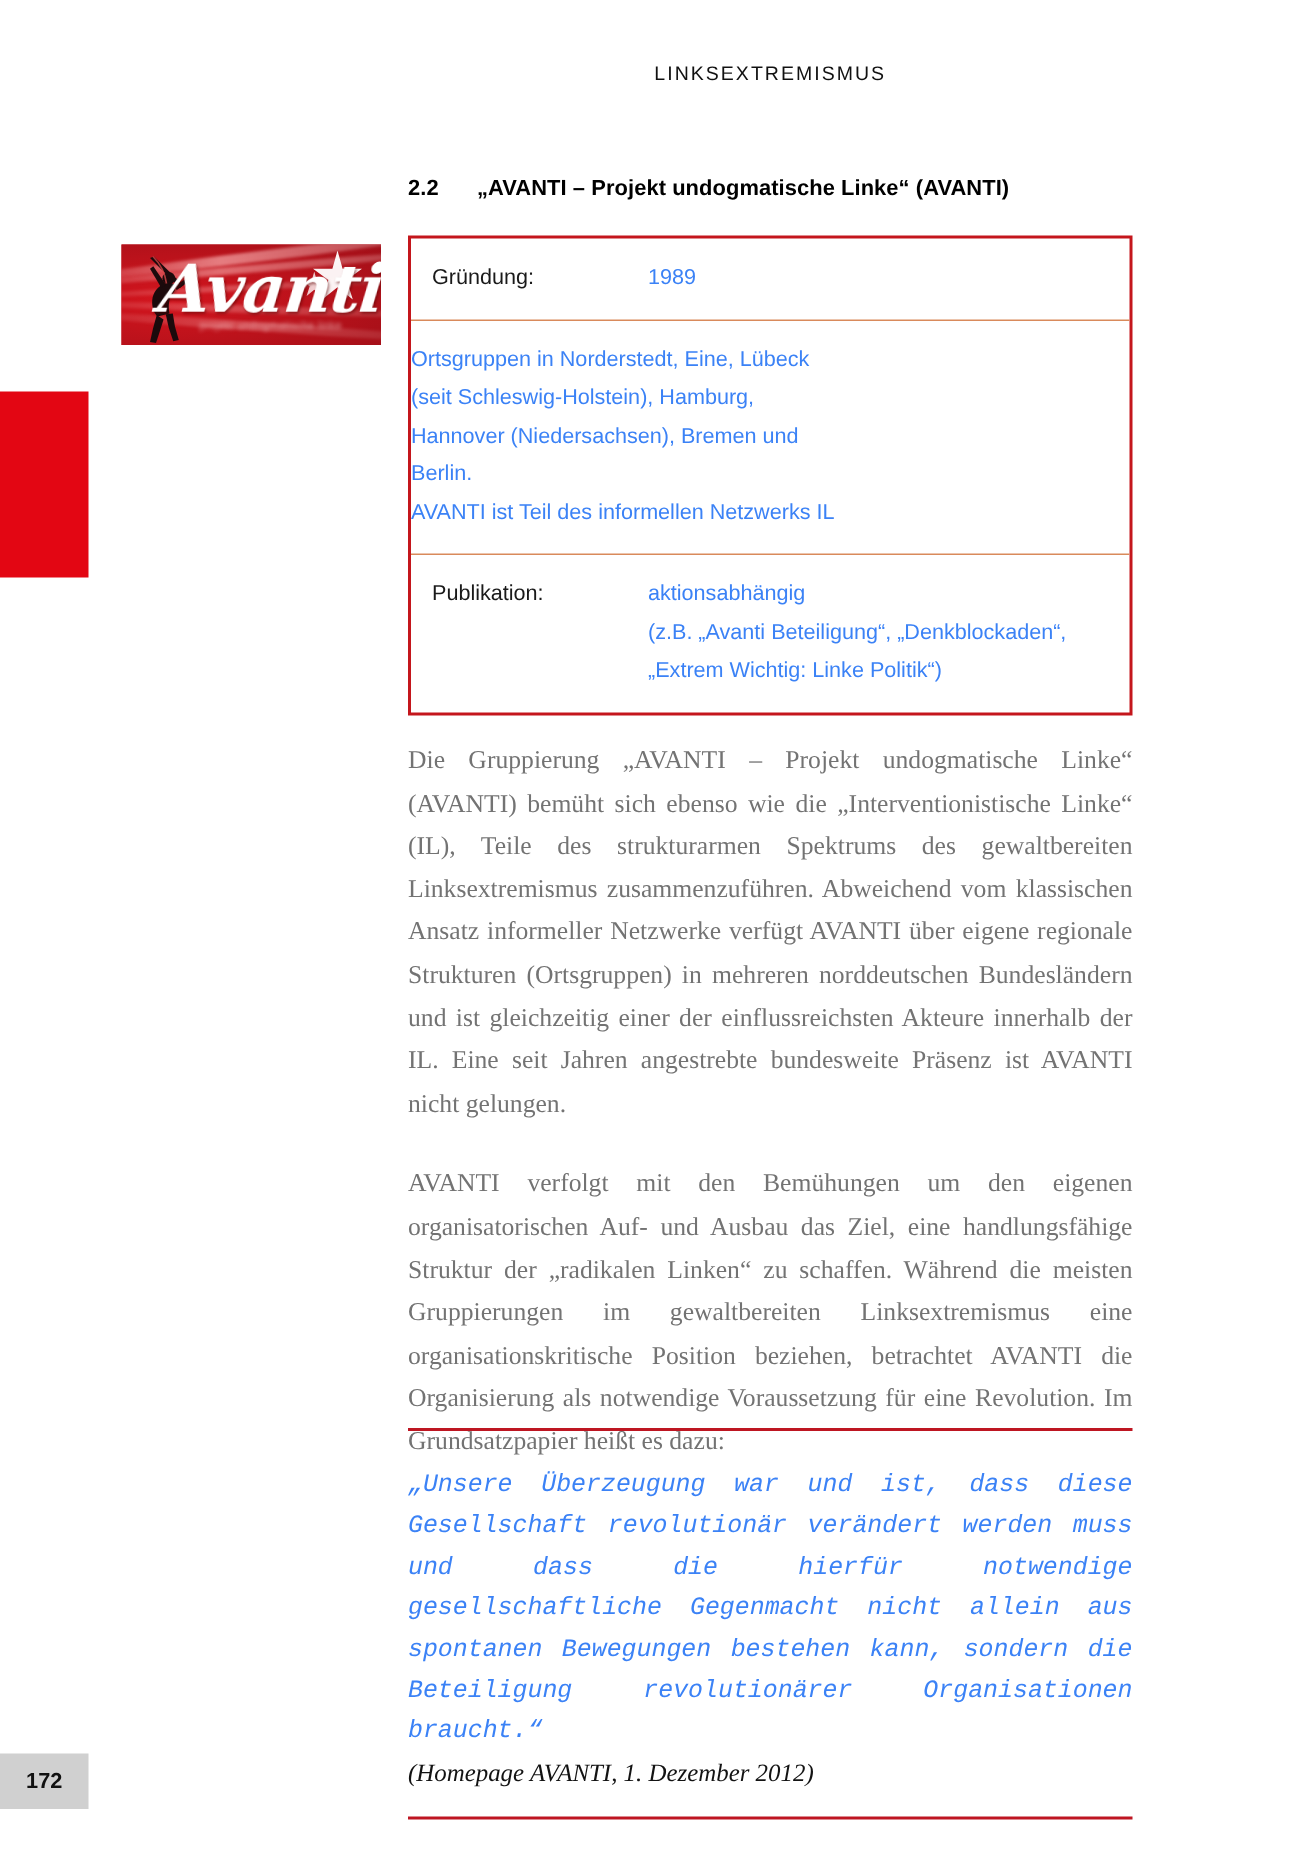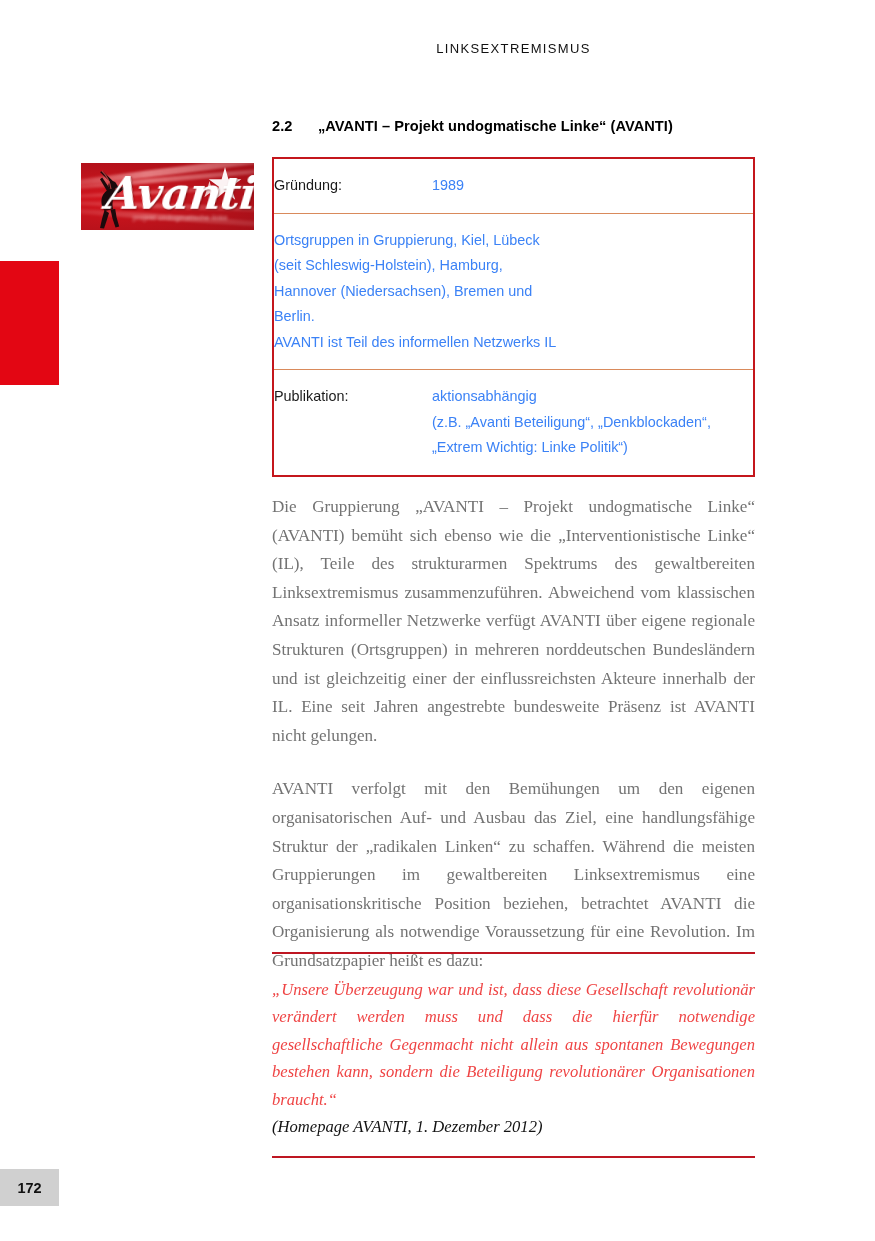"Gründung:" .info-label { padding-left: none -> 14px }
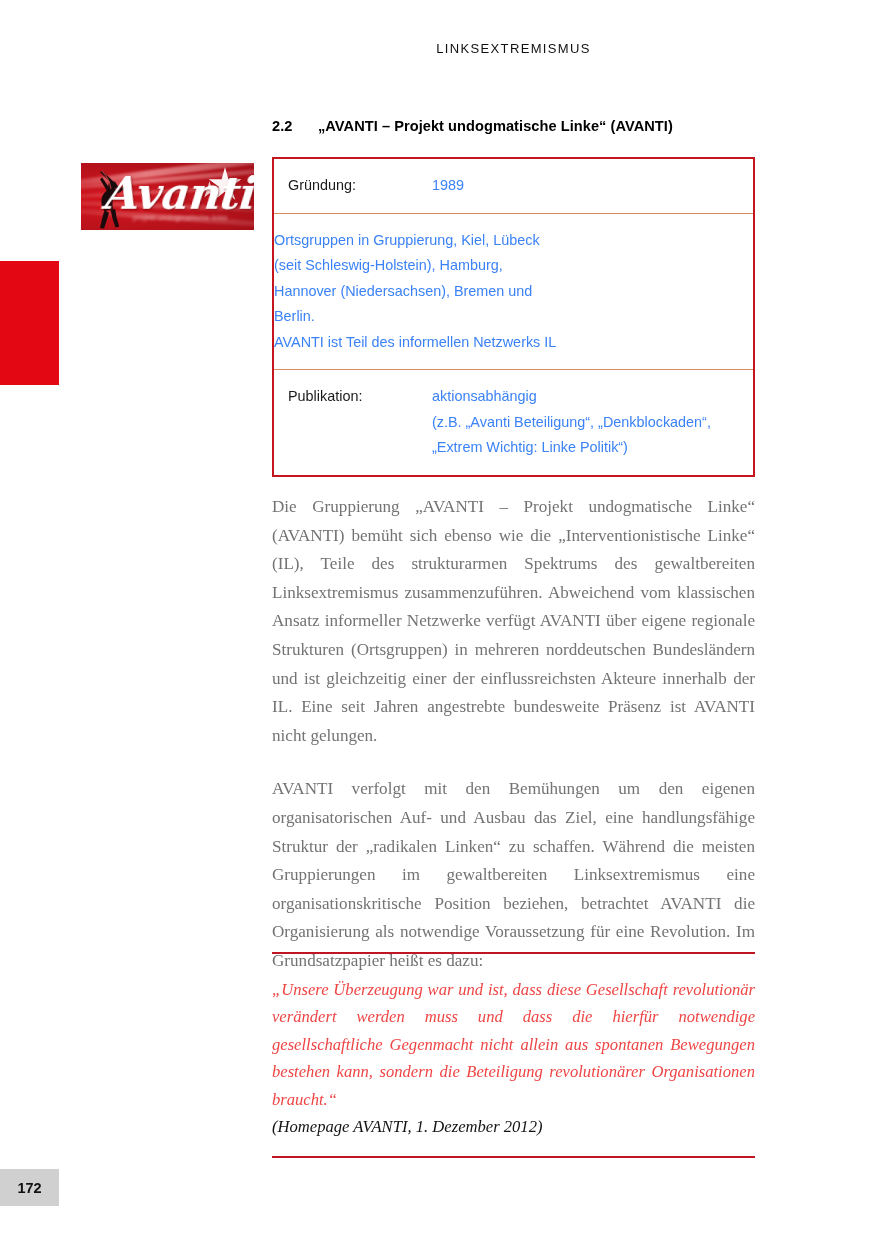"Ortsgruppen in Gruppierung, Kiel, Lübeck" span.vline { text: Gruppierung, Kiel -> Norderstedt, Eine }
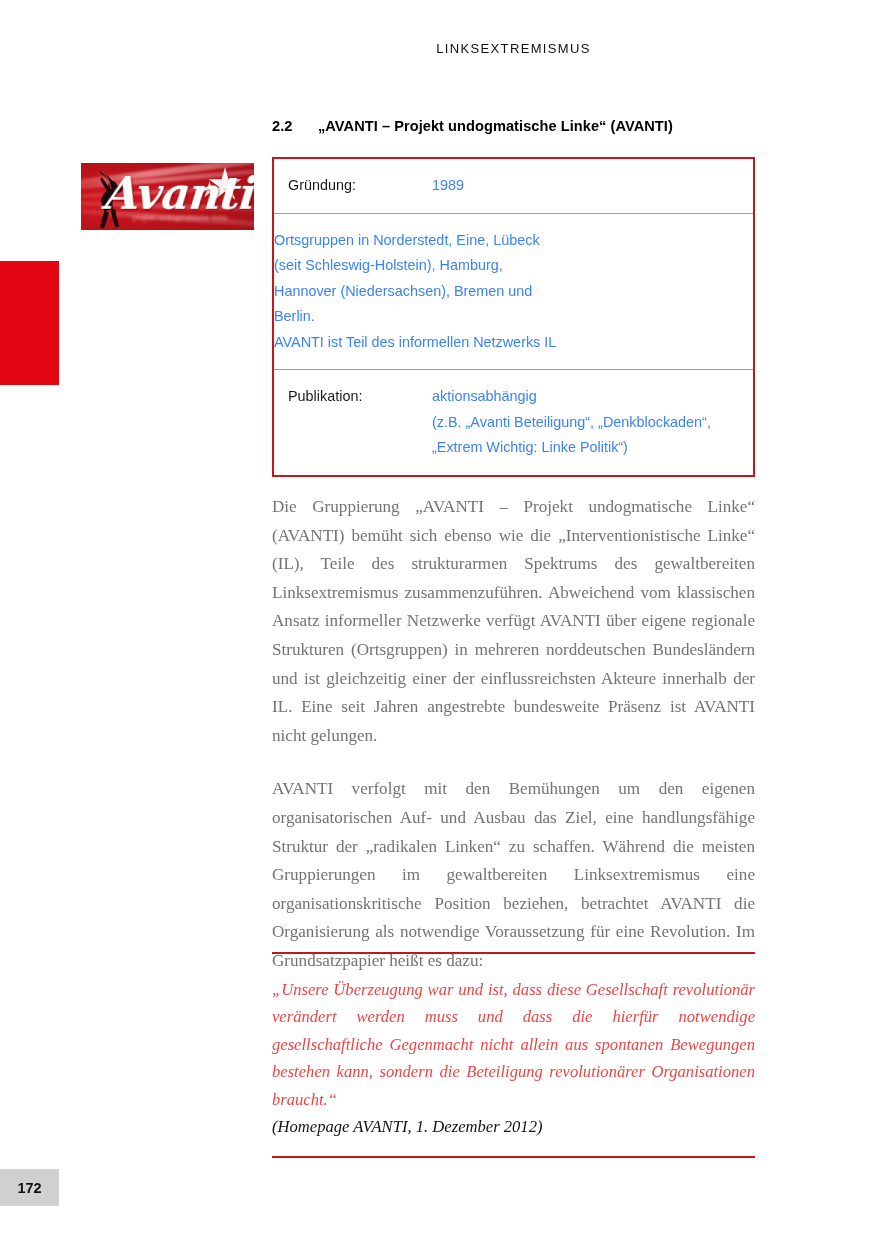"„Unsere Überzeugung war und ist," .quote-text { color: #ef4444 -> #3b82f6; font-family: Liberation Serif, serif -> Liberation Mono, monospace }
